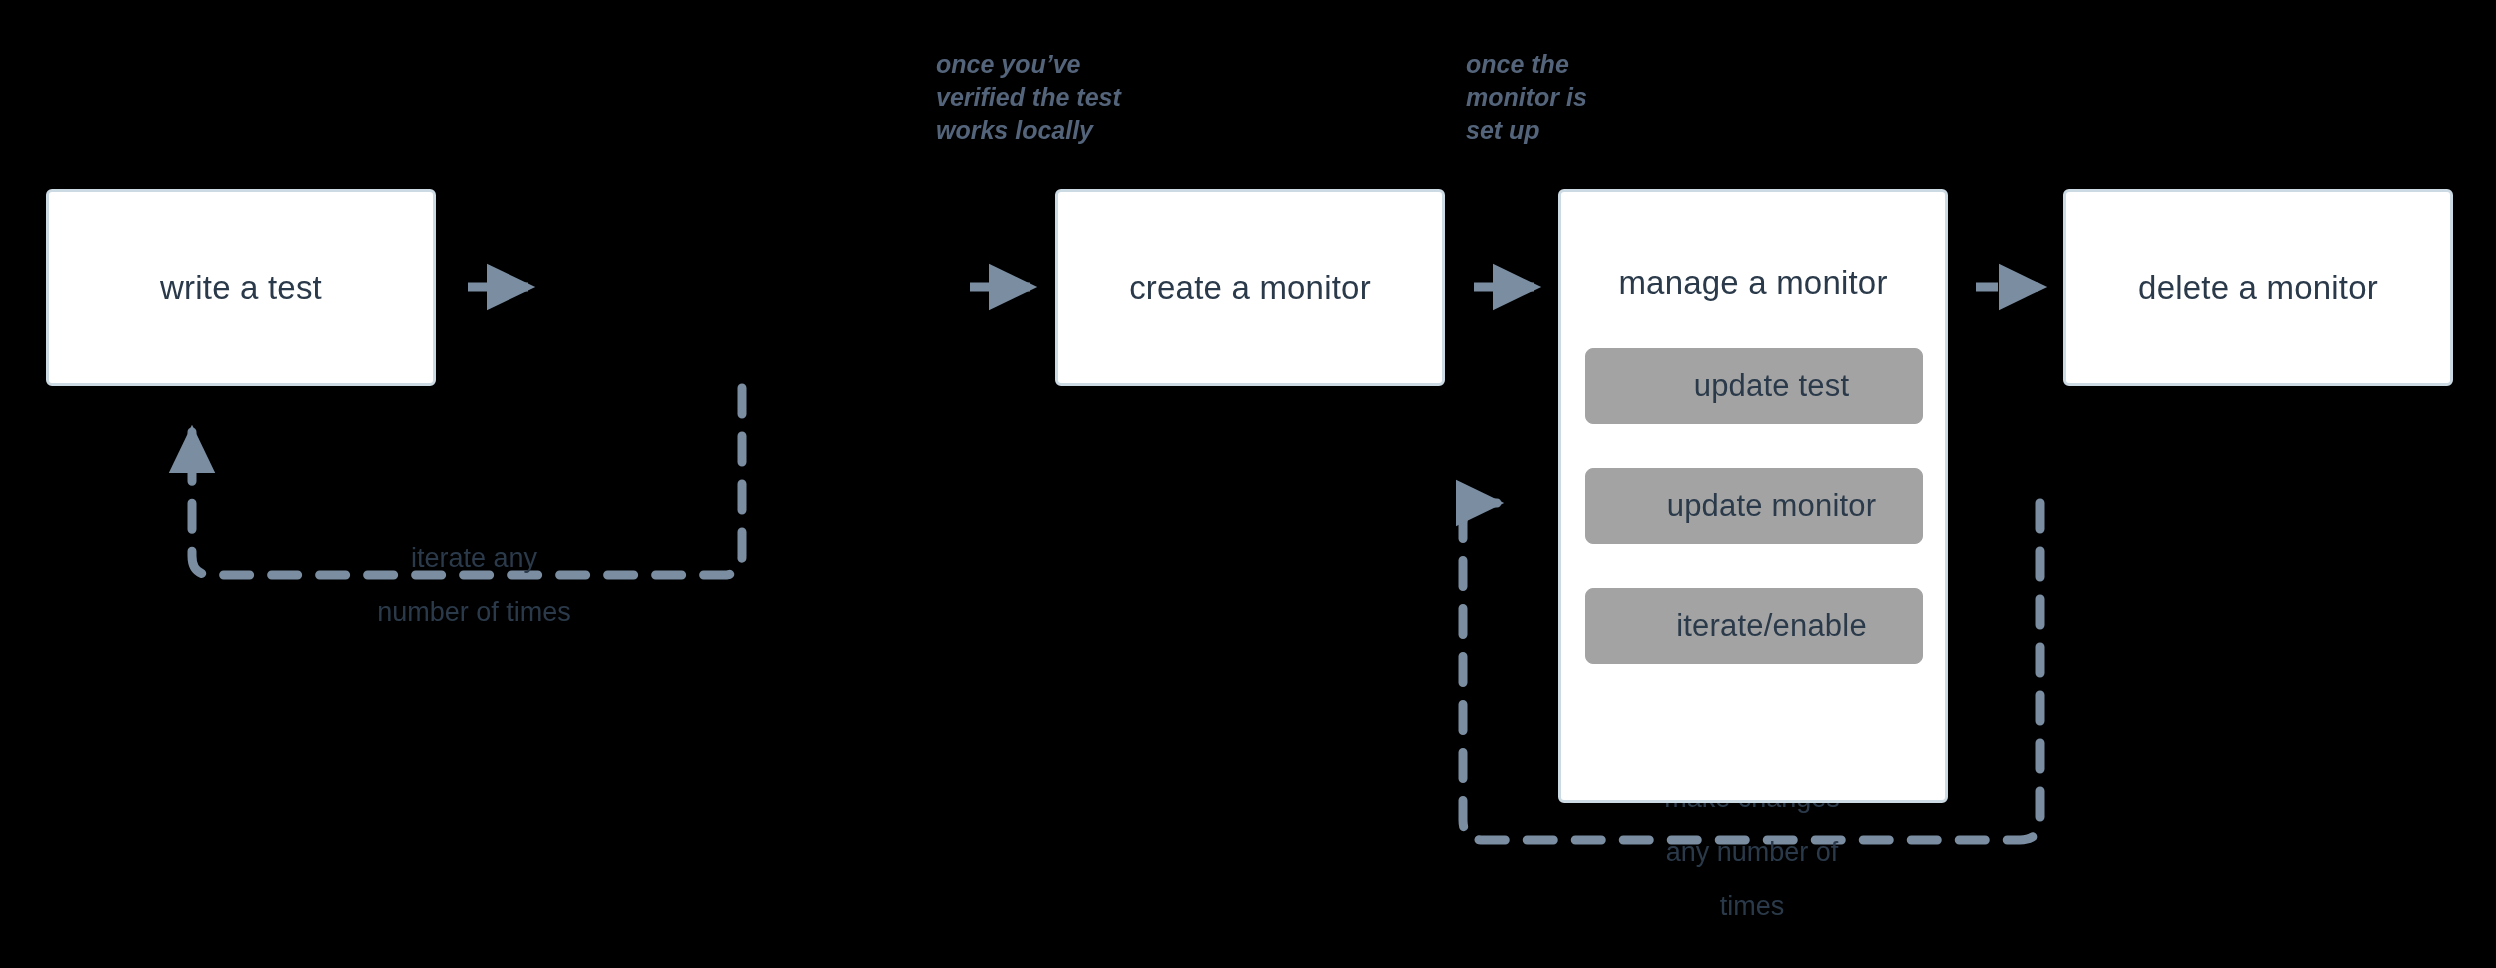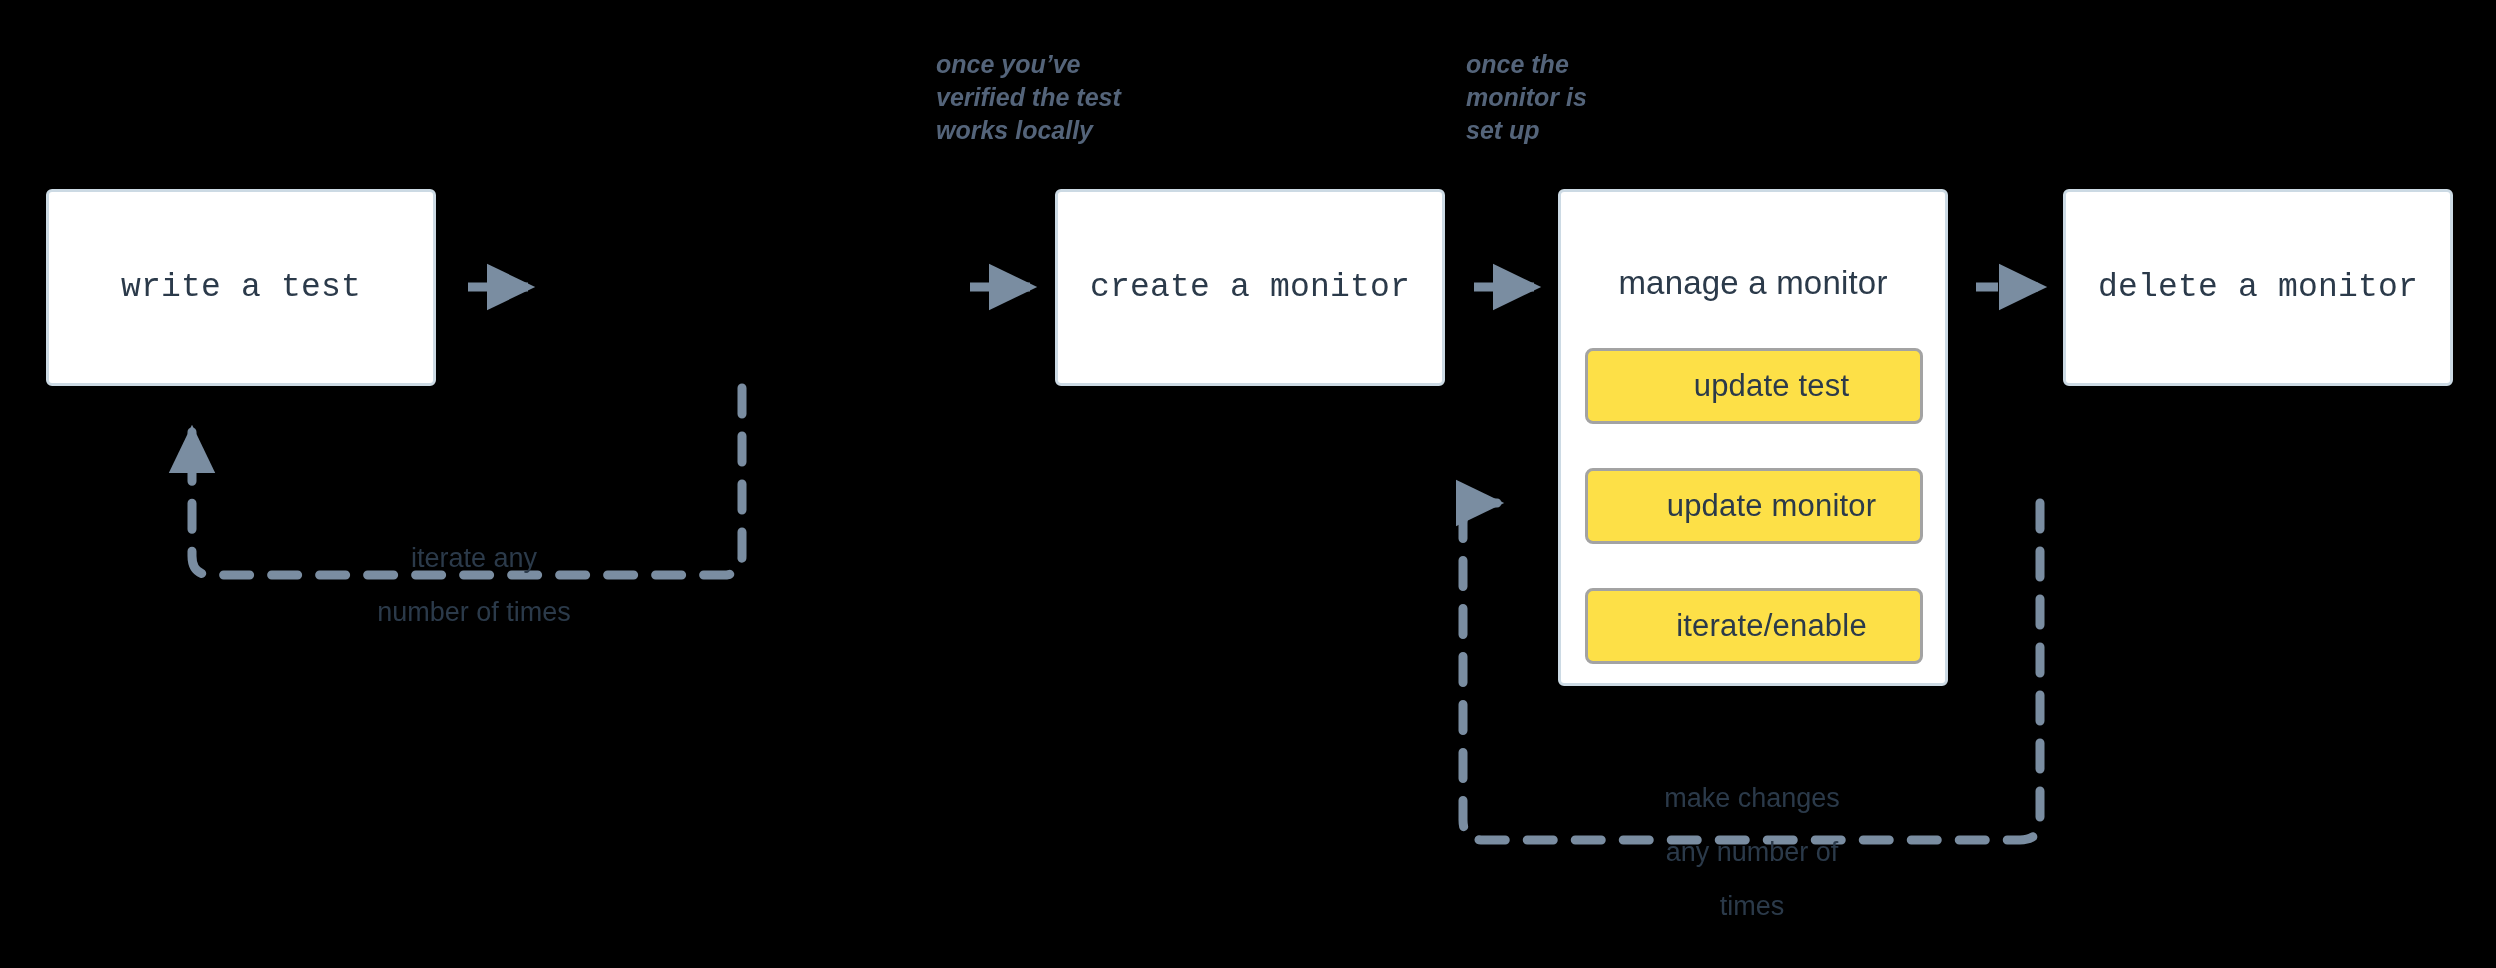"write a test" .node.simple { font-family: Liberation Mono, monospace -> none }
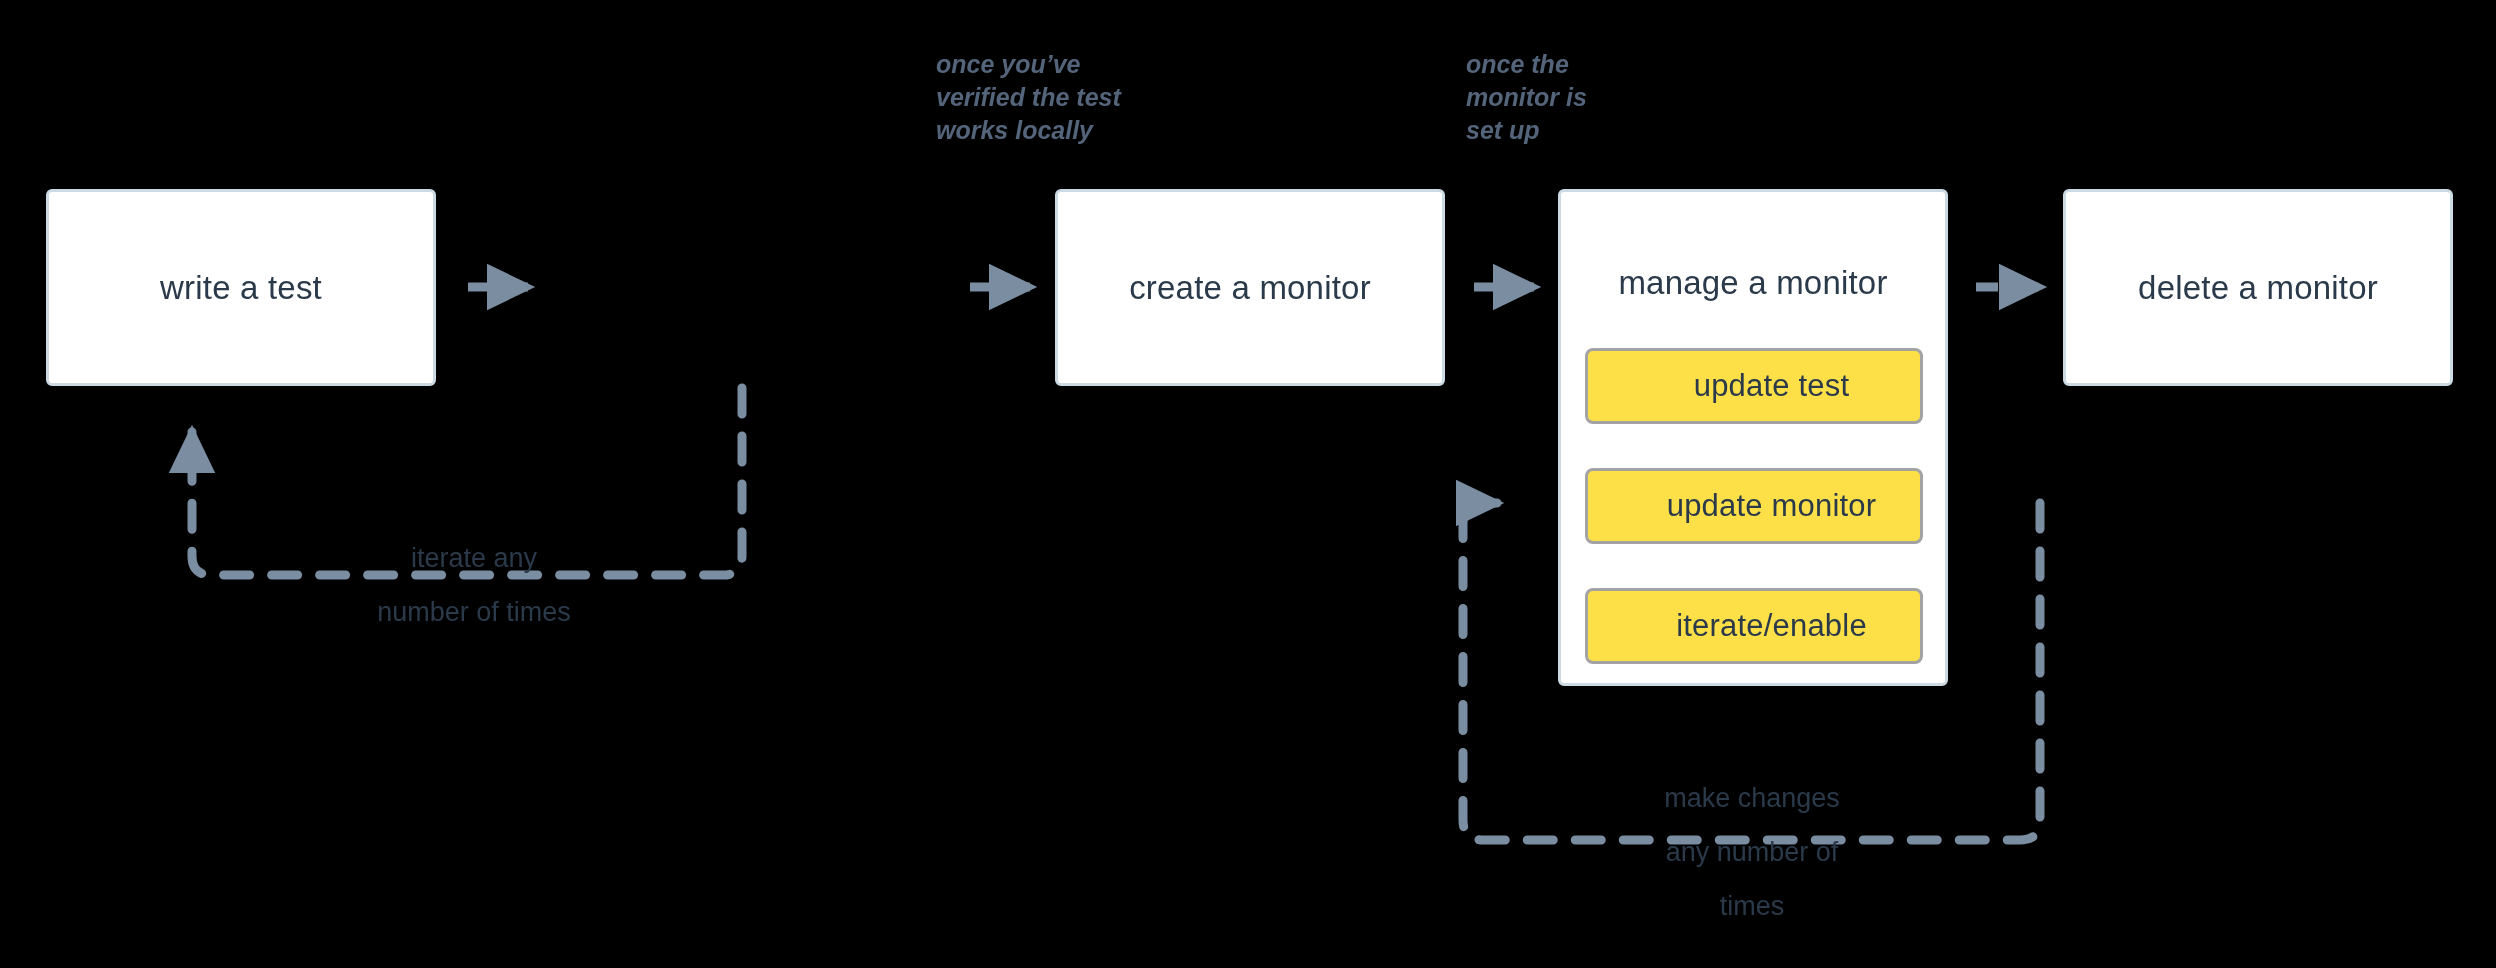"manage a monitor" div.node { height: 497px -> 614px }
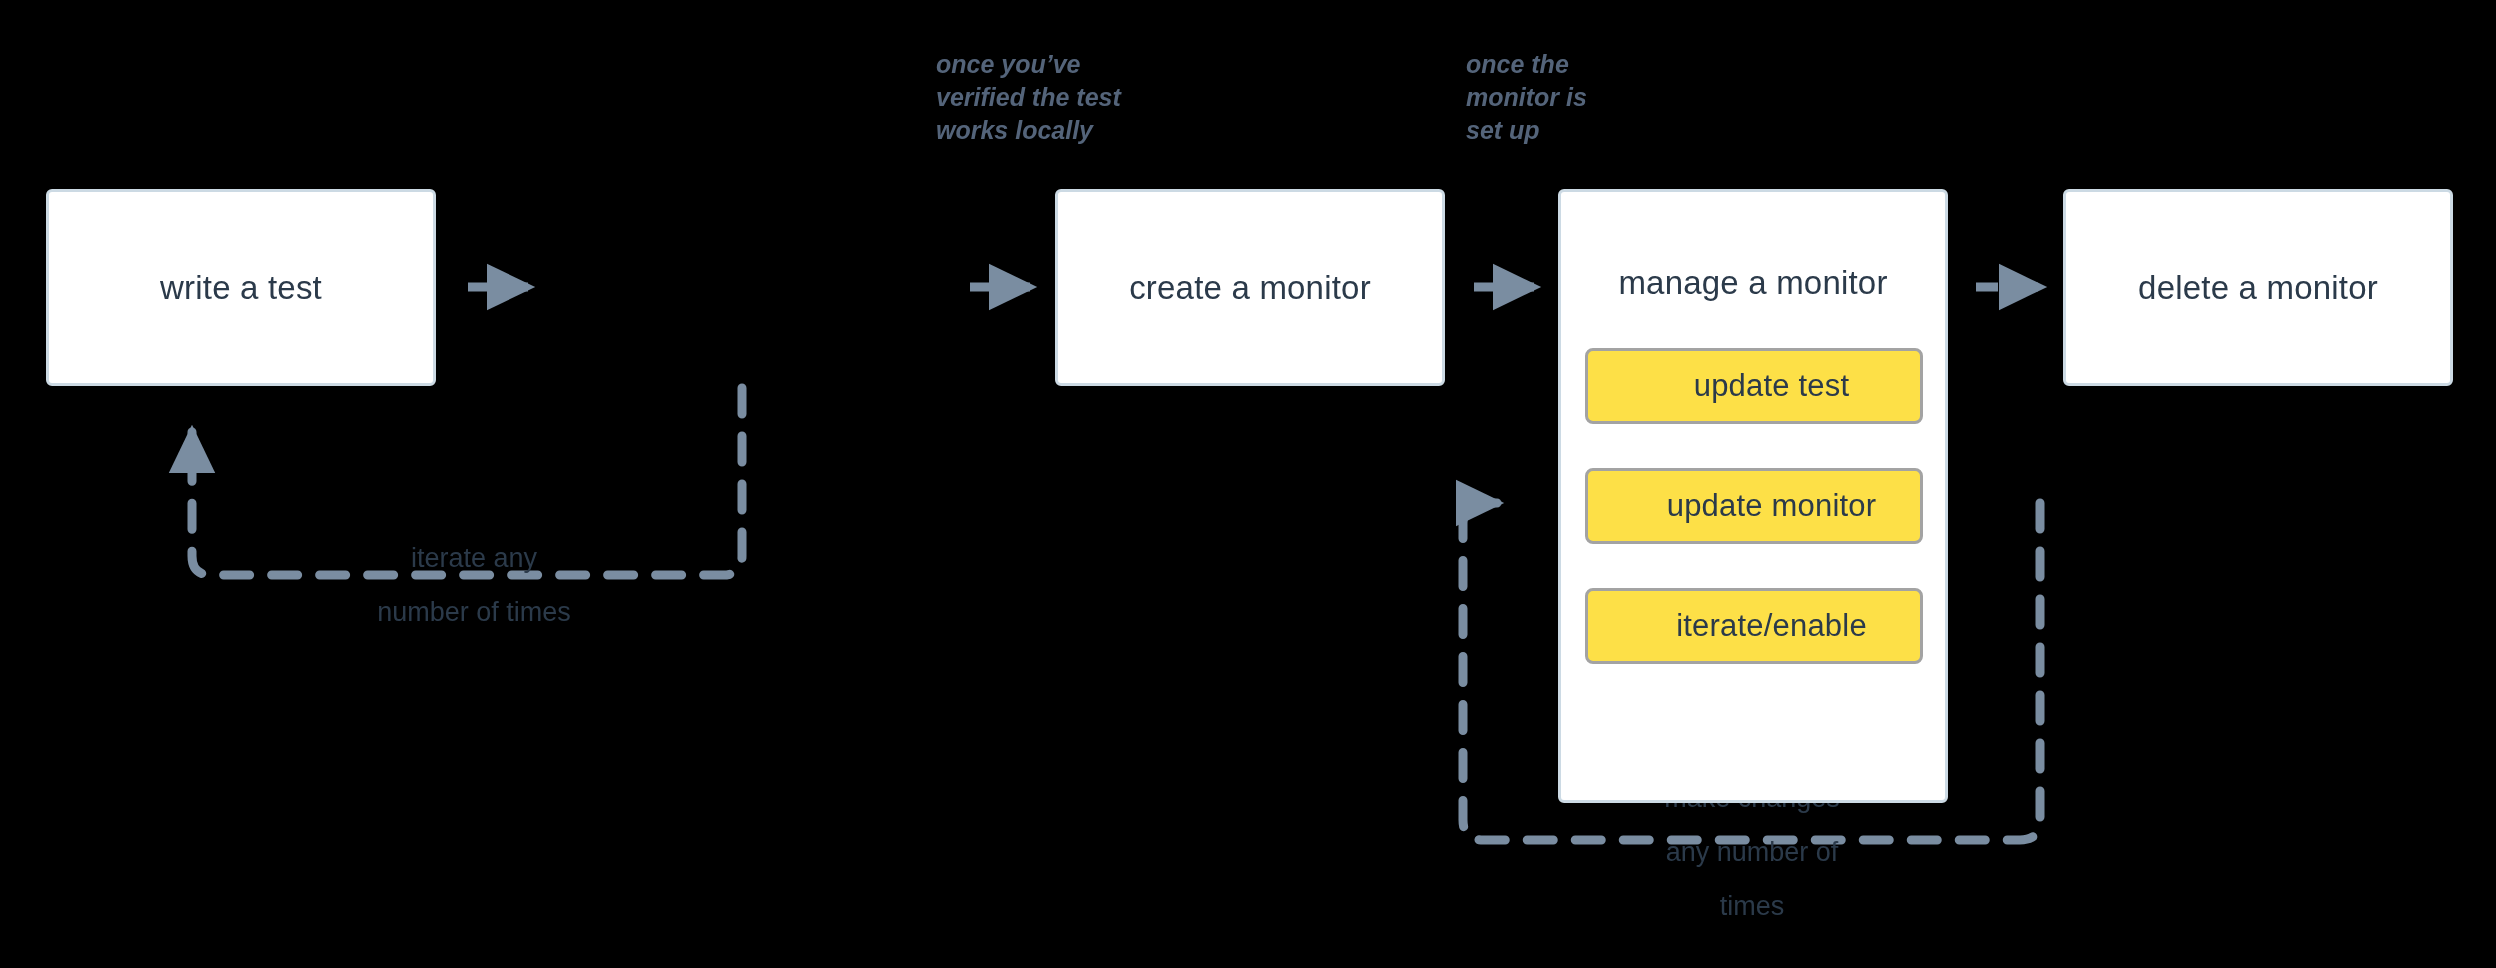"update test" .subitem { background: #fde047 -> #a3a3a3; border: 3px solid #a3a3a3 -> 1px solid #a3a3a3 }
